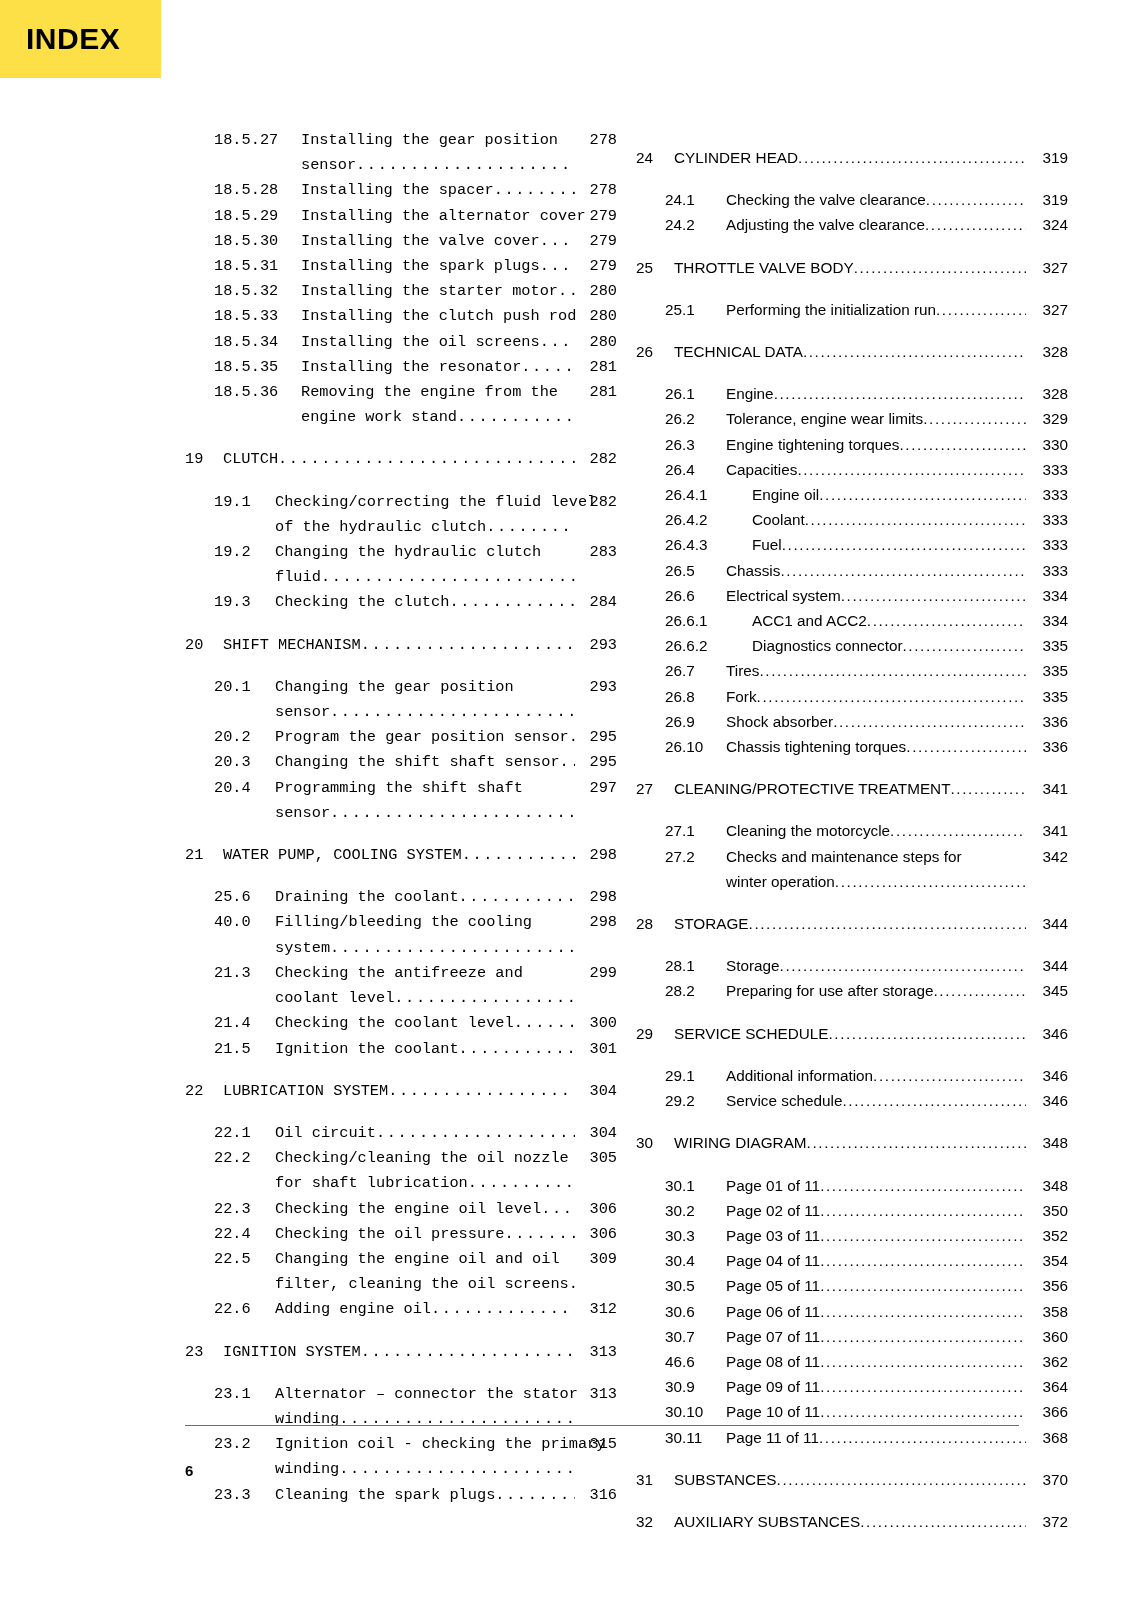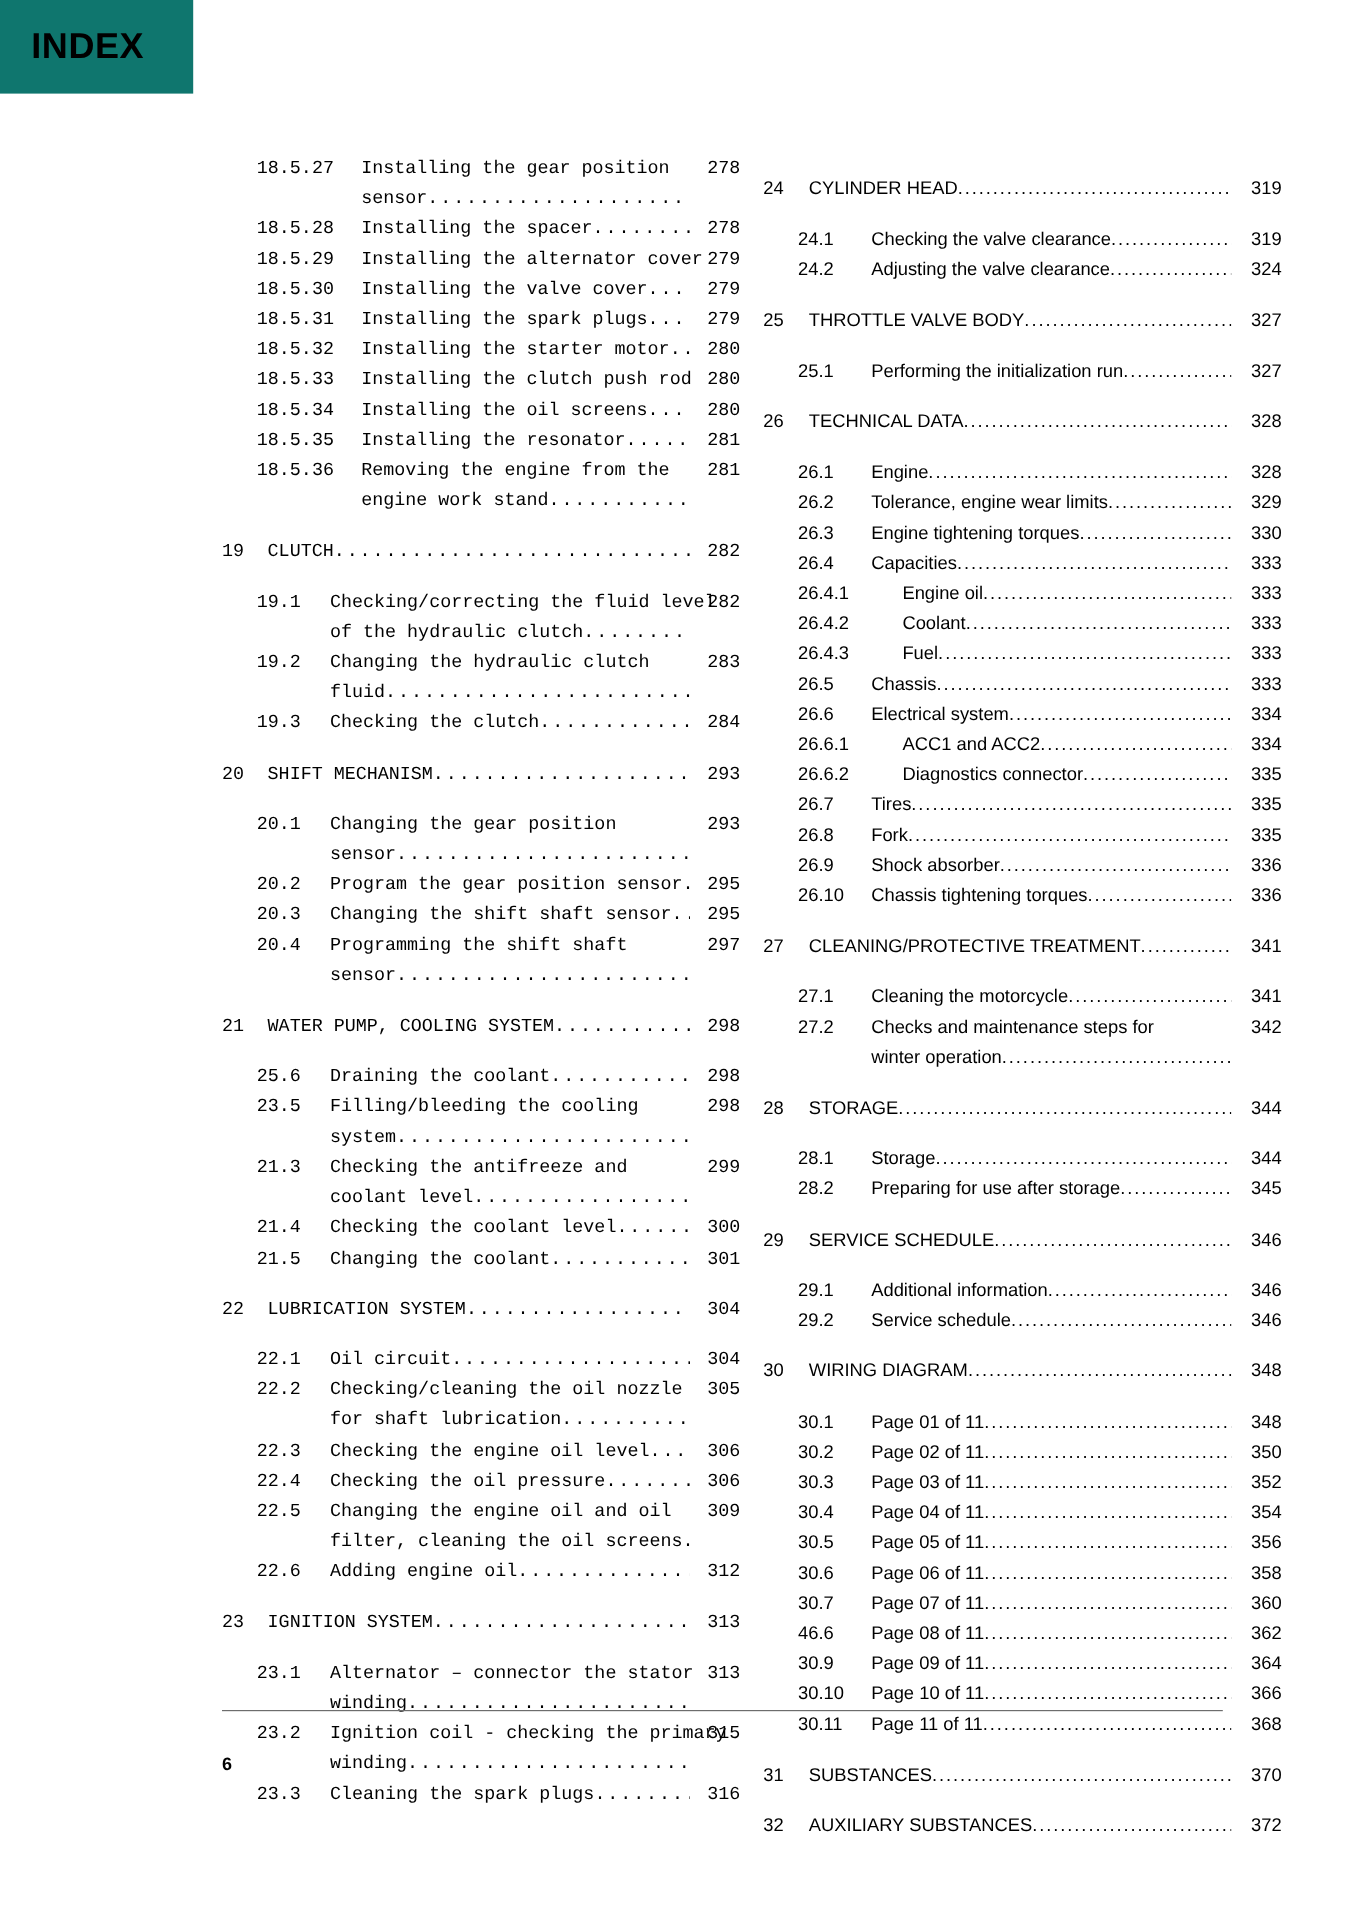"INDEX" .header-banner { background: #0f766e -> #fde047 }
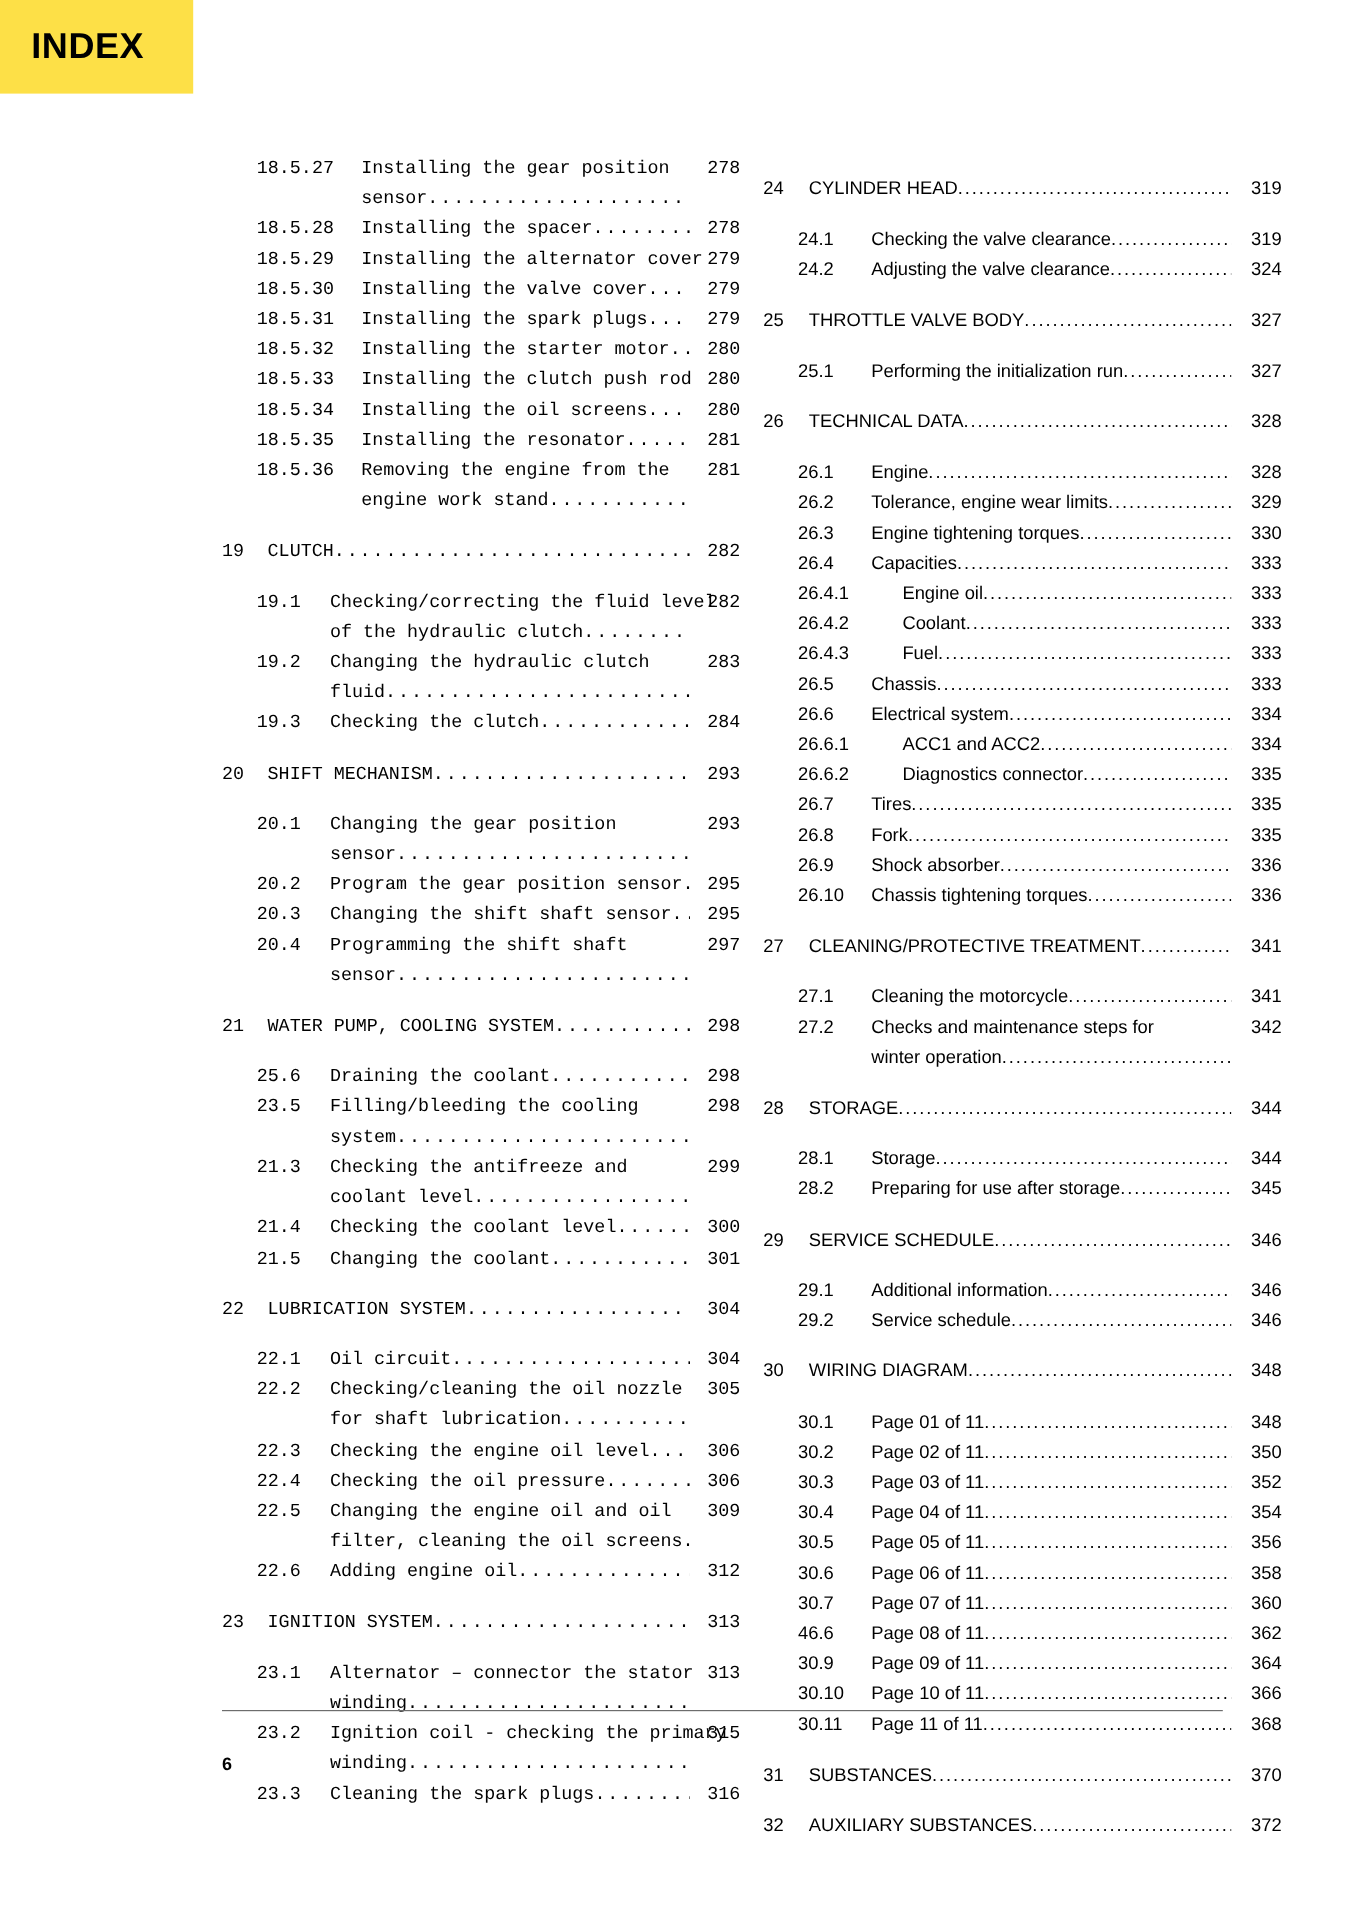"23.5" div.num { text: 23.5 -> 40.0 }
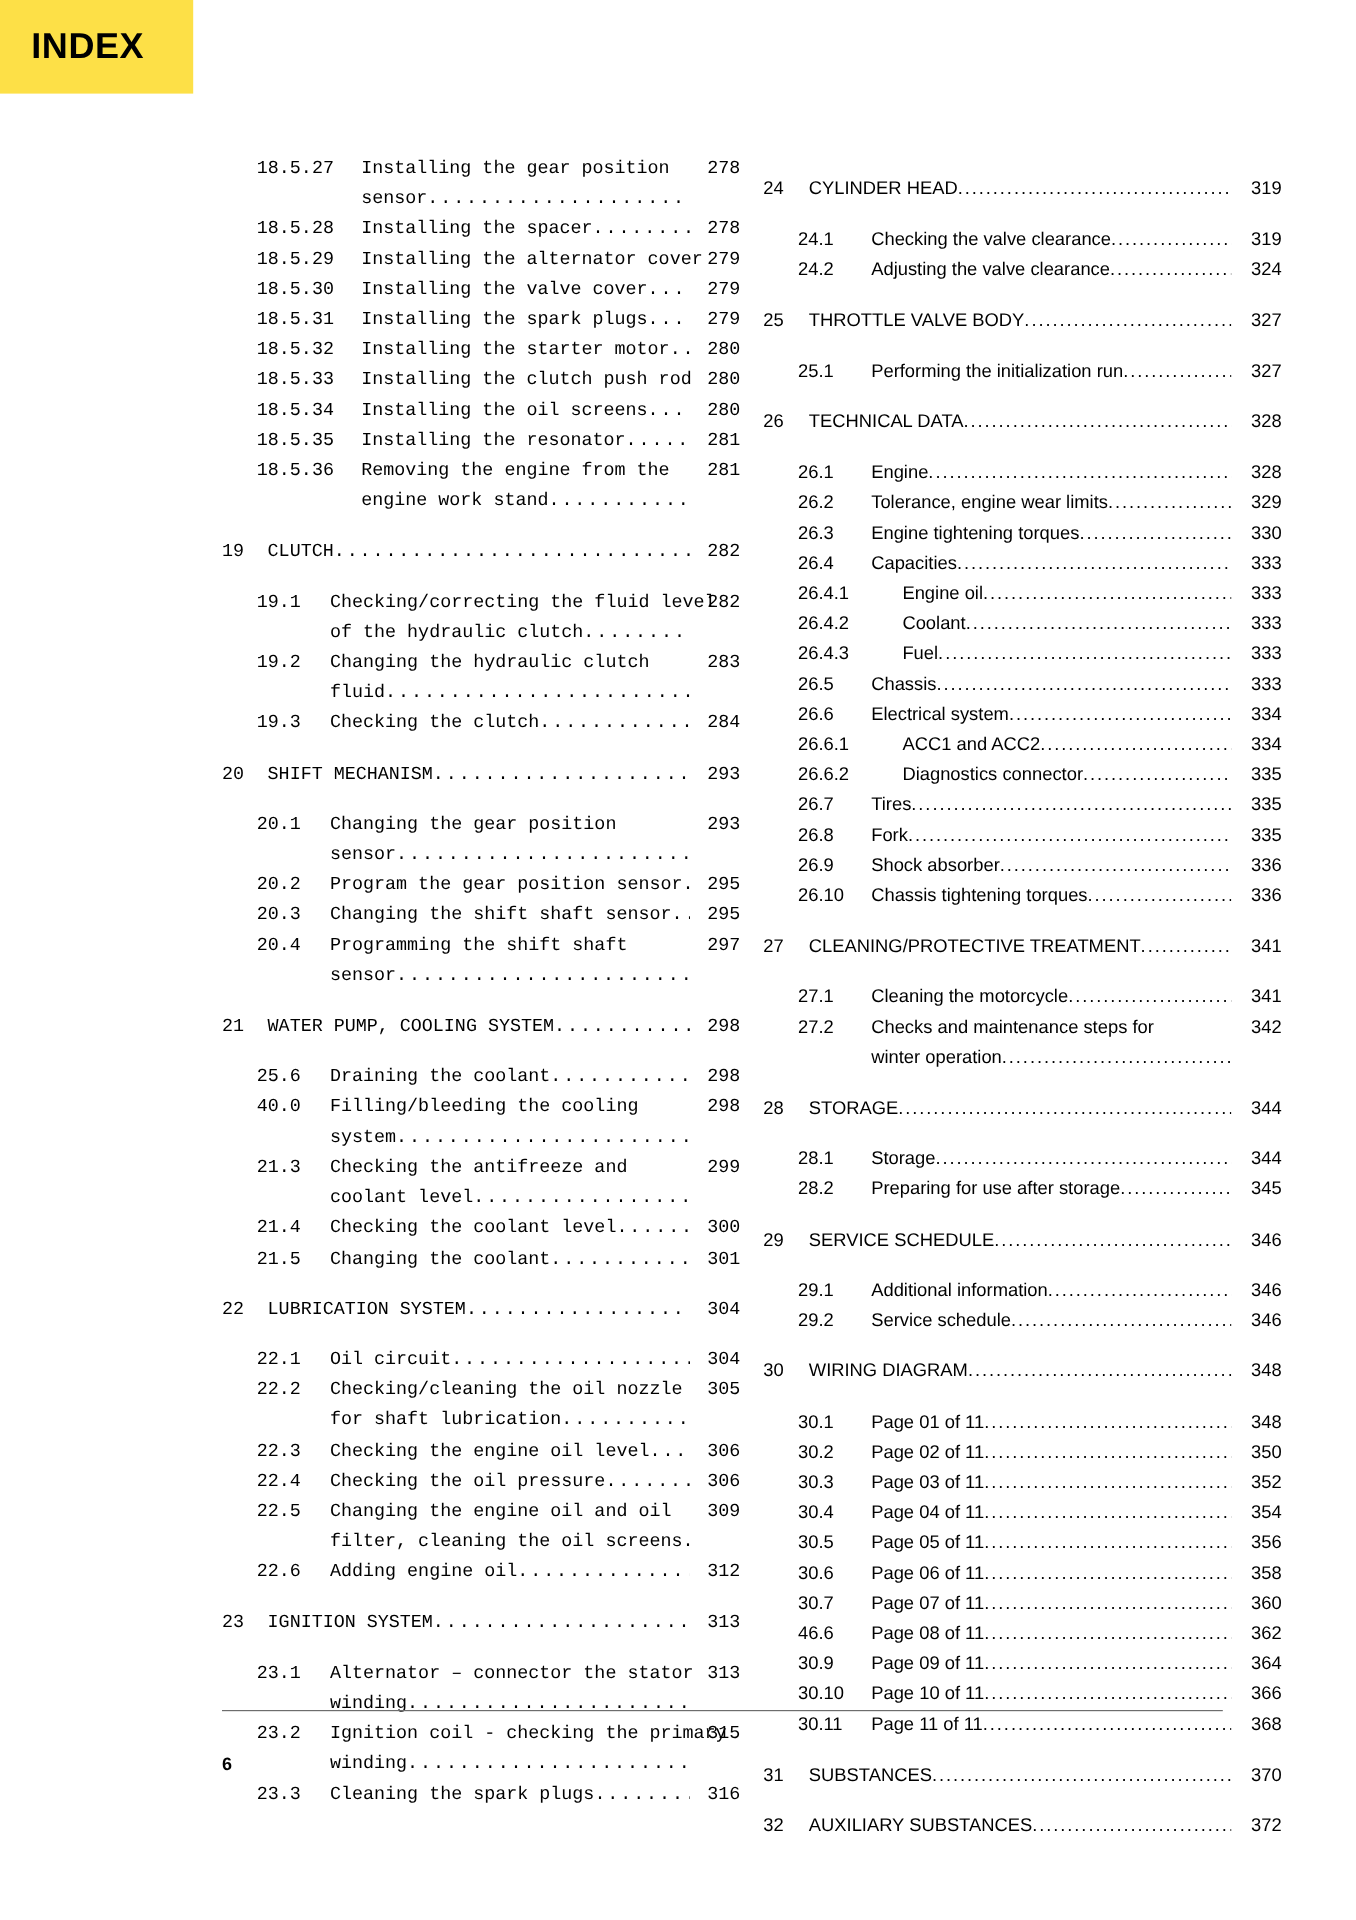"Changing the coolant" span.txt { text: Changing -> Ignition }
